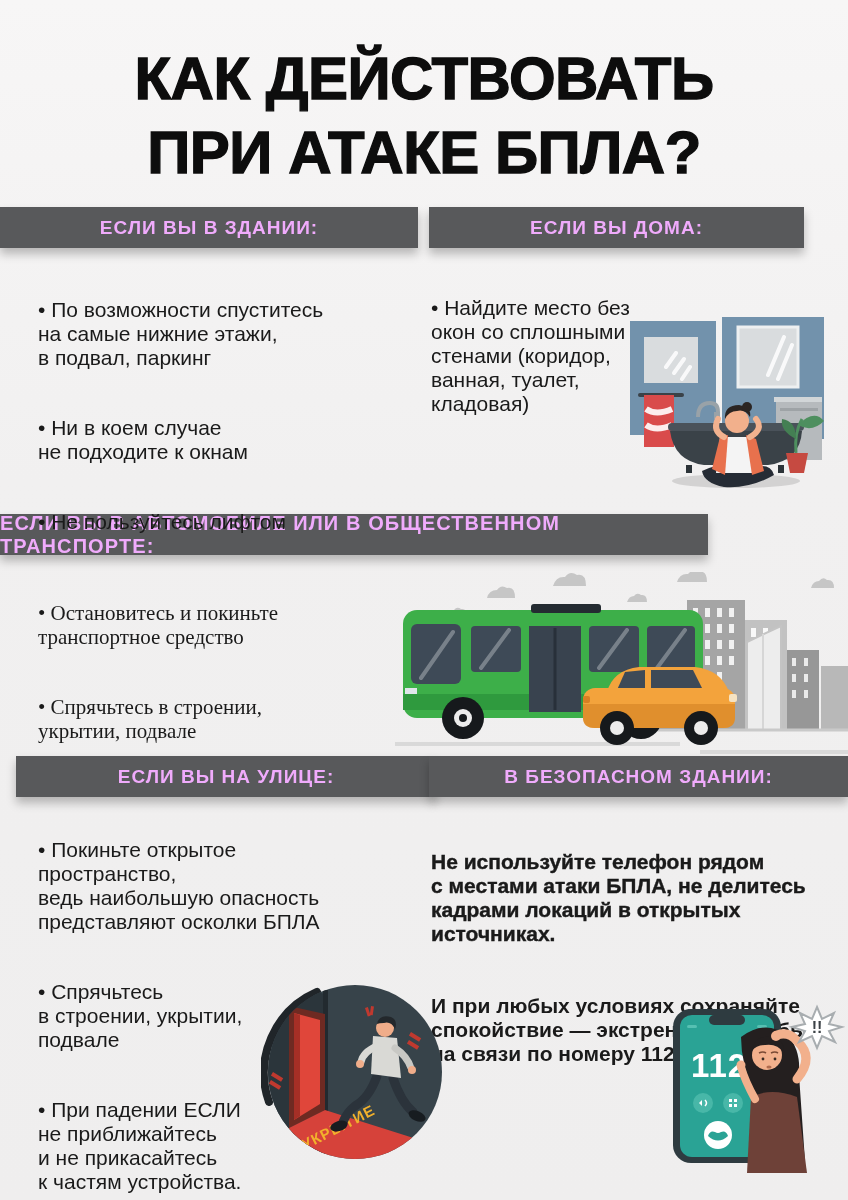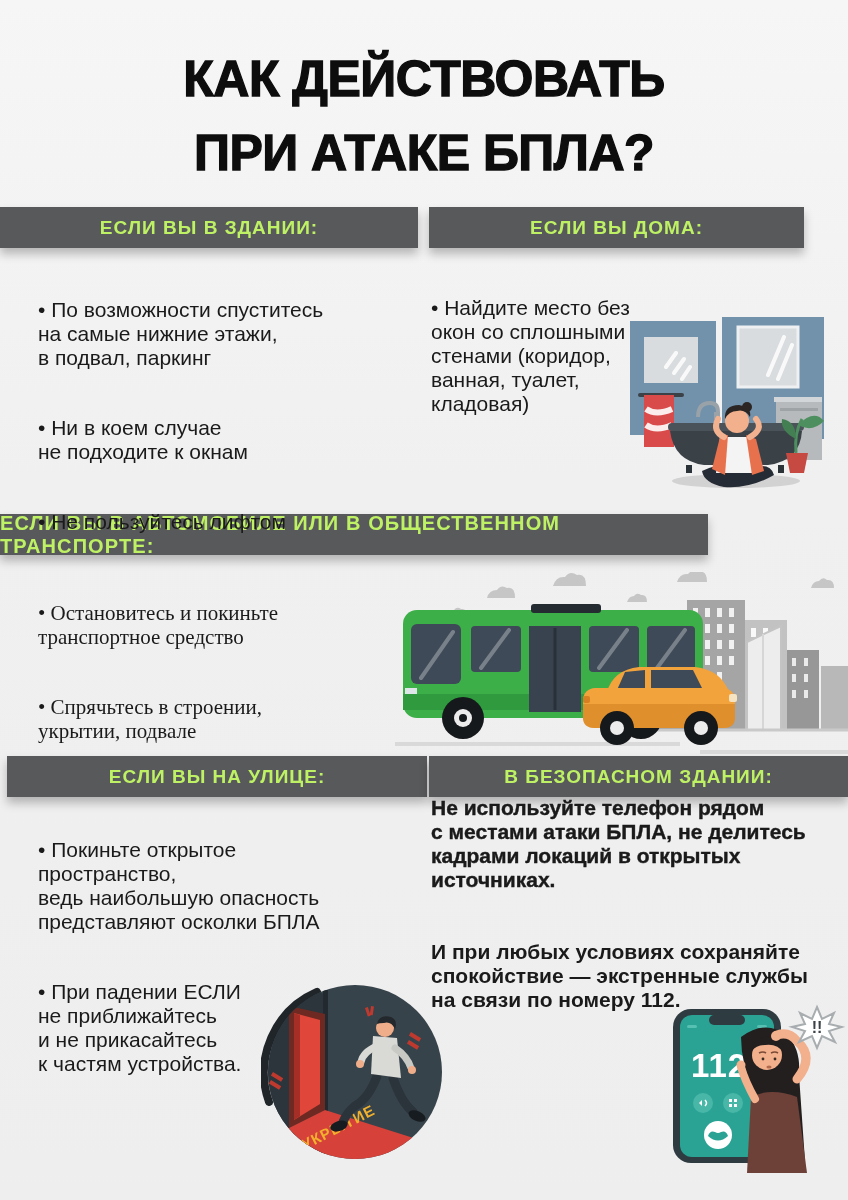"КАК ДЕЙСТВОВАТЬ" .title { font-size: 50px -> 60px }
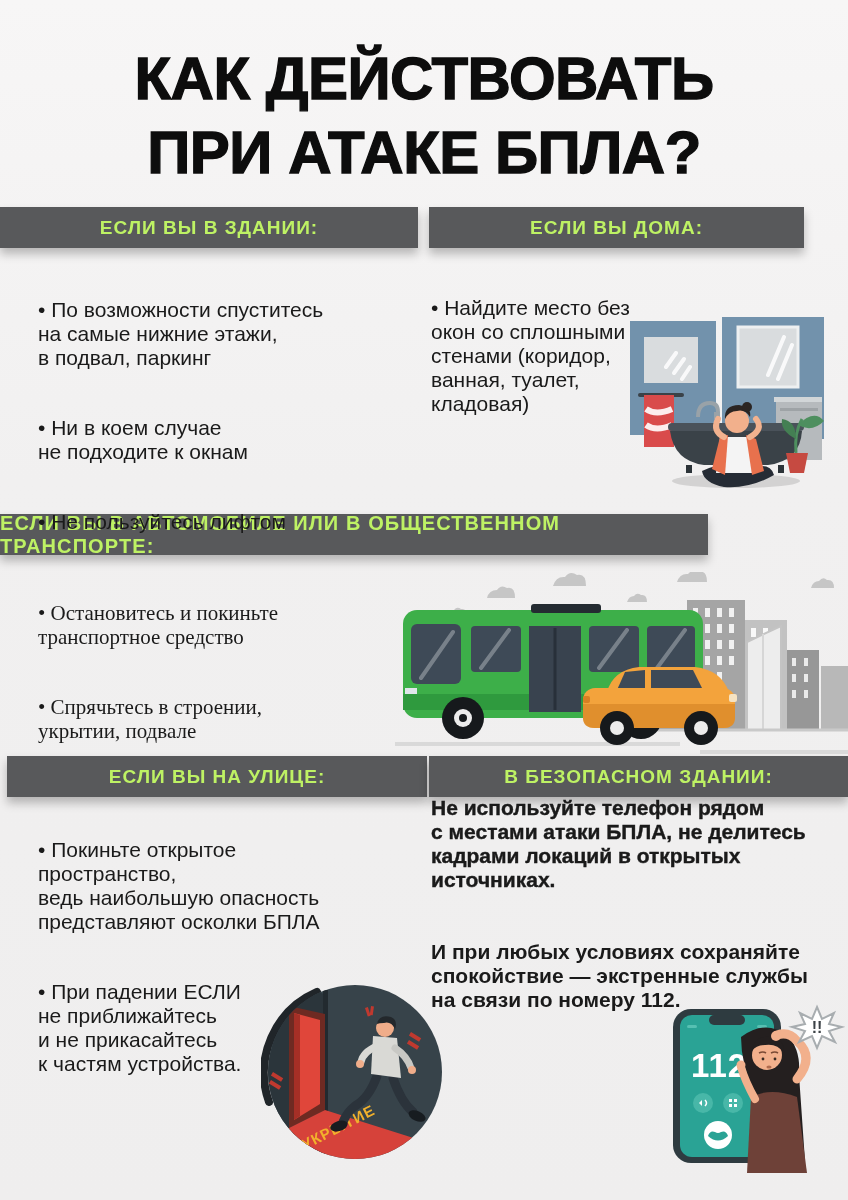"ЕСЛИ ВЫ В ЗДАНИИ:" .bar { color: #bef264 -> #f0abfc }
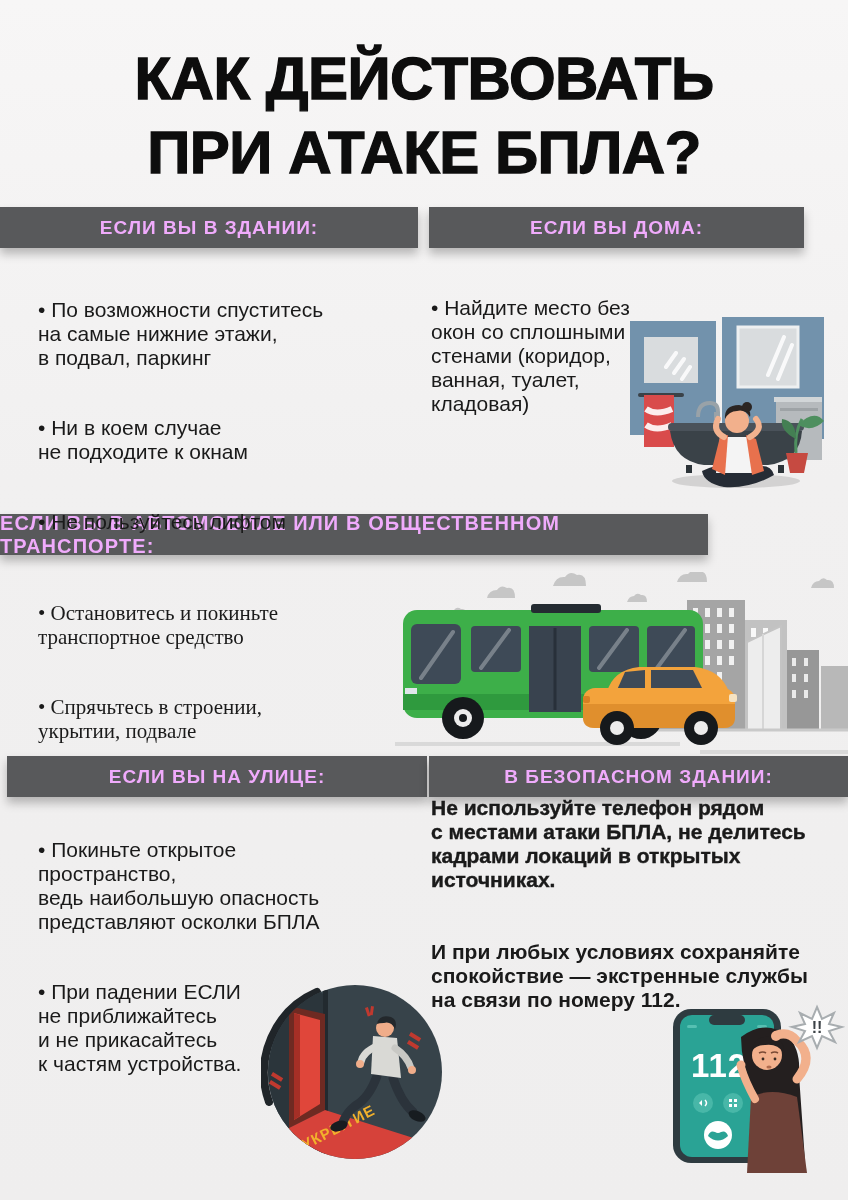"ЕСЛИ ВЫ НА УЛИЦЕ:" #bar-street { left: 7px -> 16px }
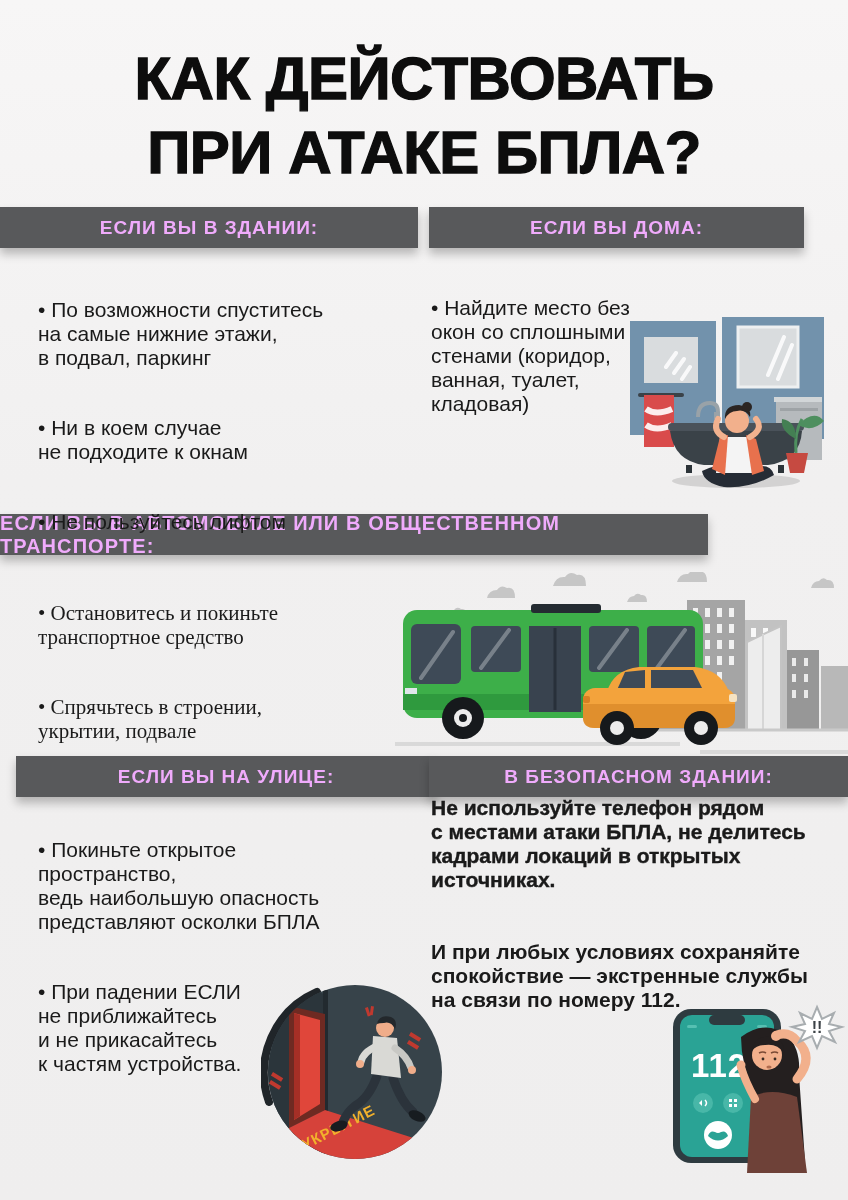"Не используйте телефон рядом" #g-safe { top: 772px -> 826px }
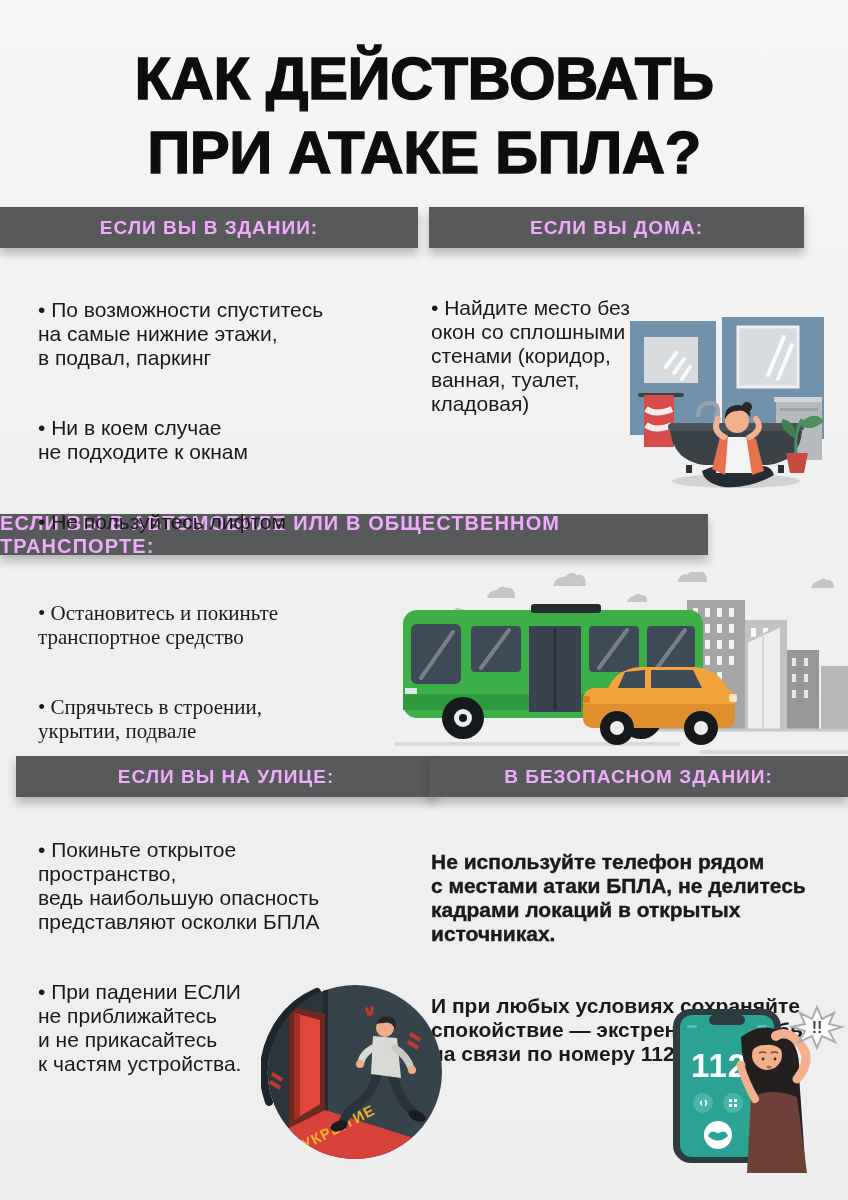"• Спрячьтесь" div.b { html: none -> <div>• Спрячьтесь в строении, укрытии, подвале</div> }
